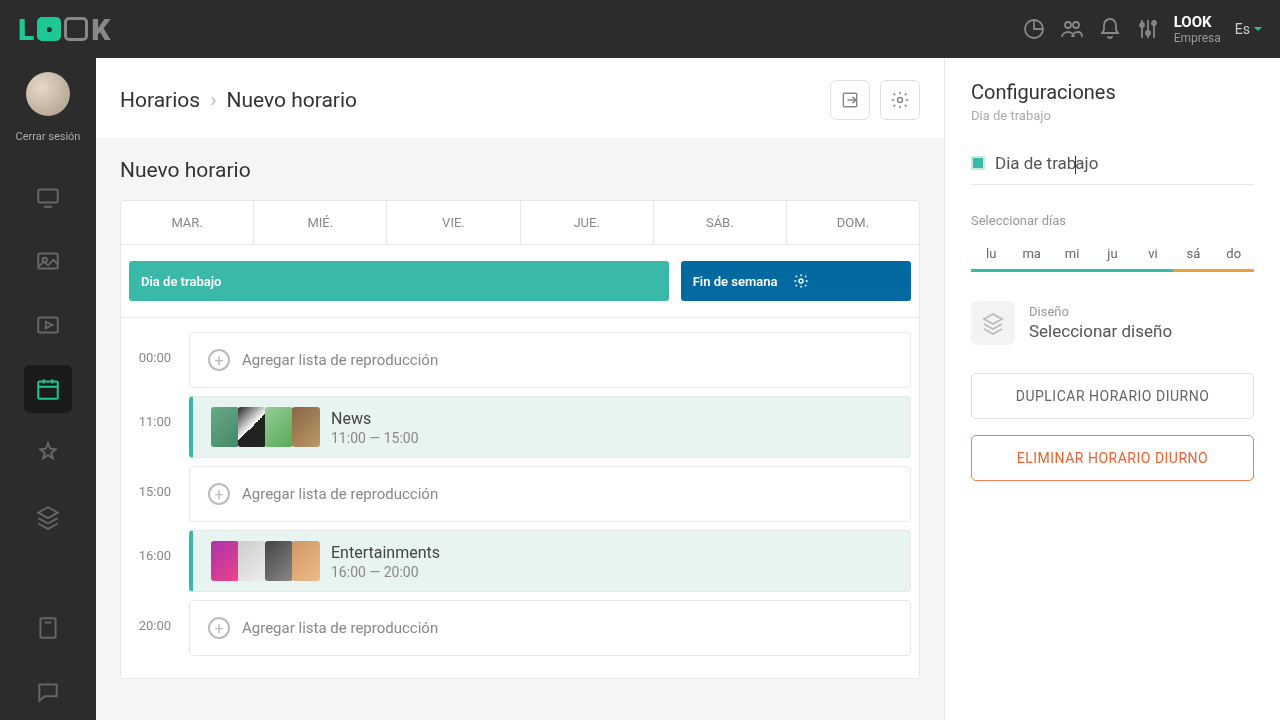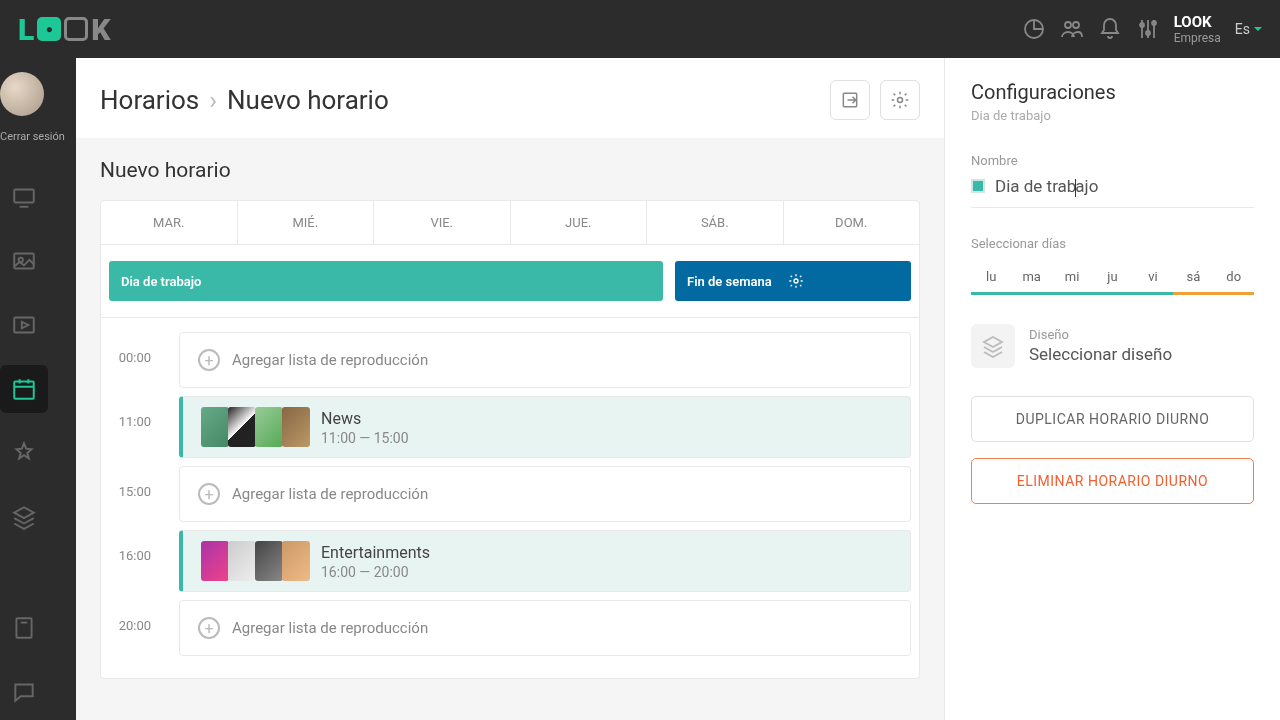"Horarios" .breadcrumb { font-size: 26px -> 21px }
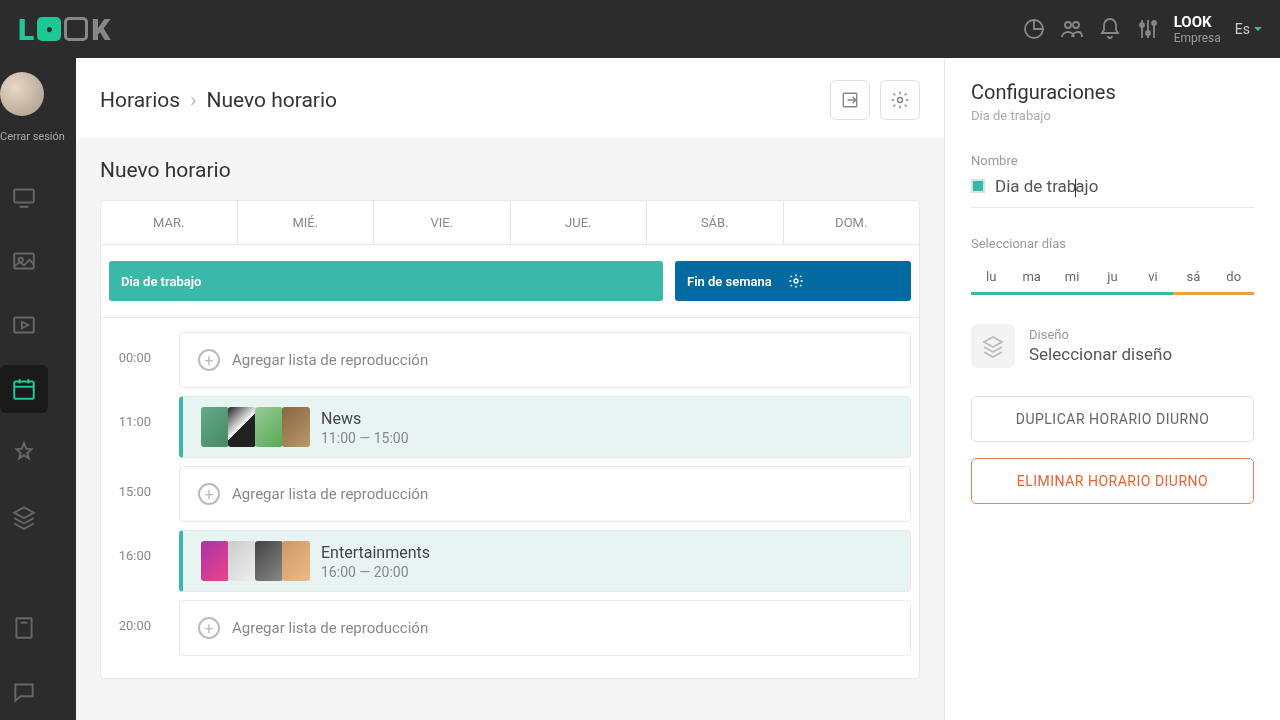"Cerrar sesión" .sidebar { align-items: none -> center; width: 76px -> 96px }
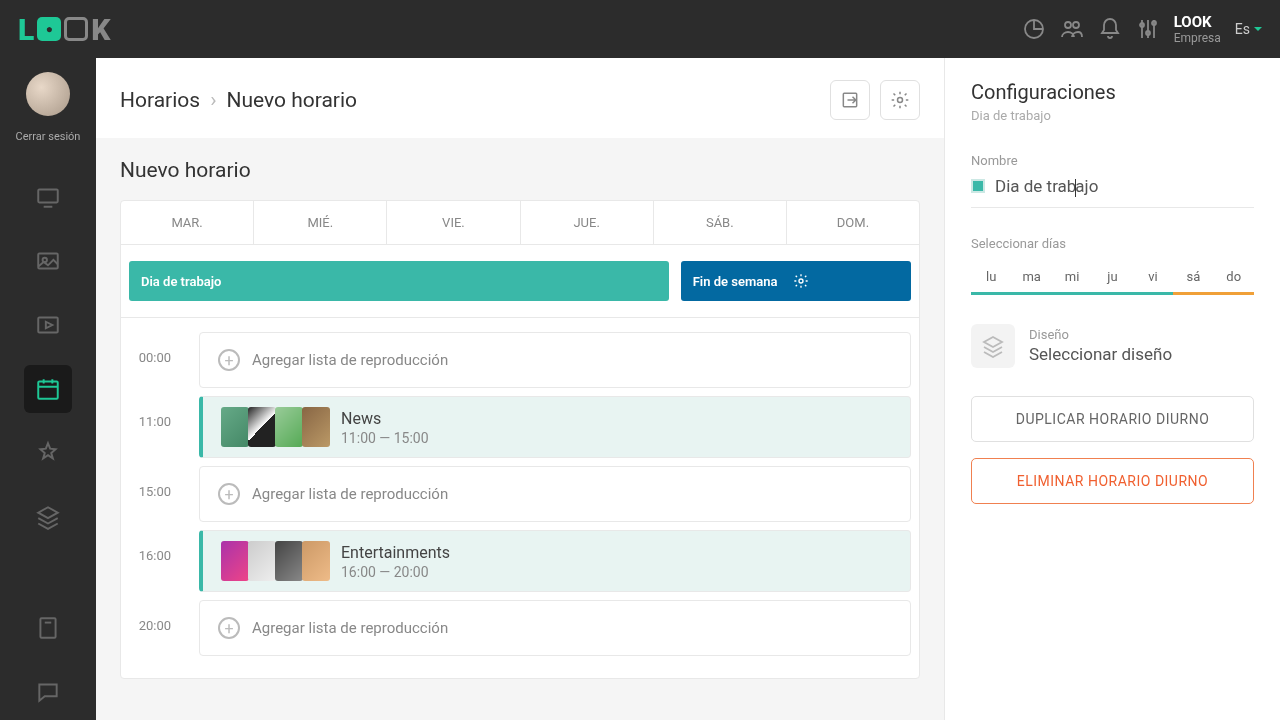"Nombre" div.field-label { html: <div>Nombre</div> -> none }
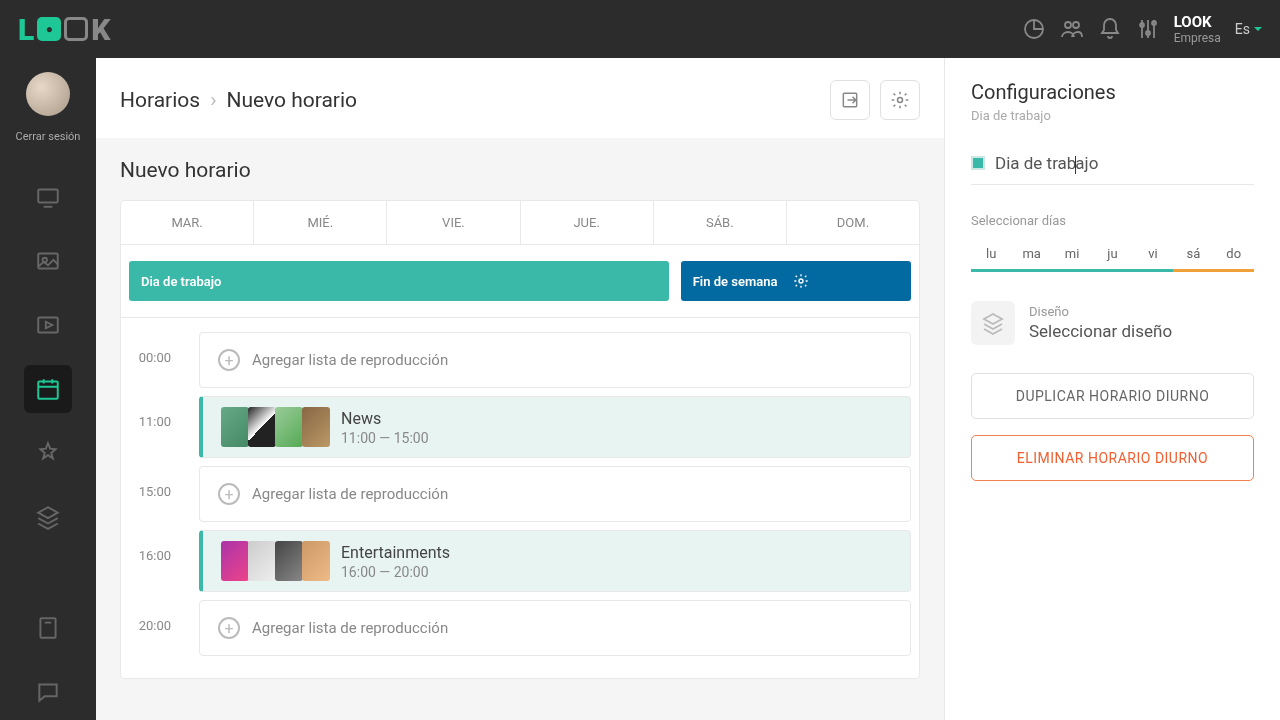"00:00" .time-row { gap: 28px -> 18px }
